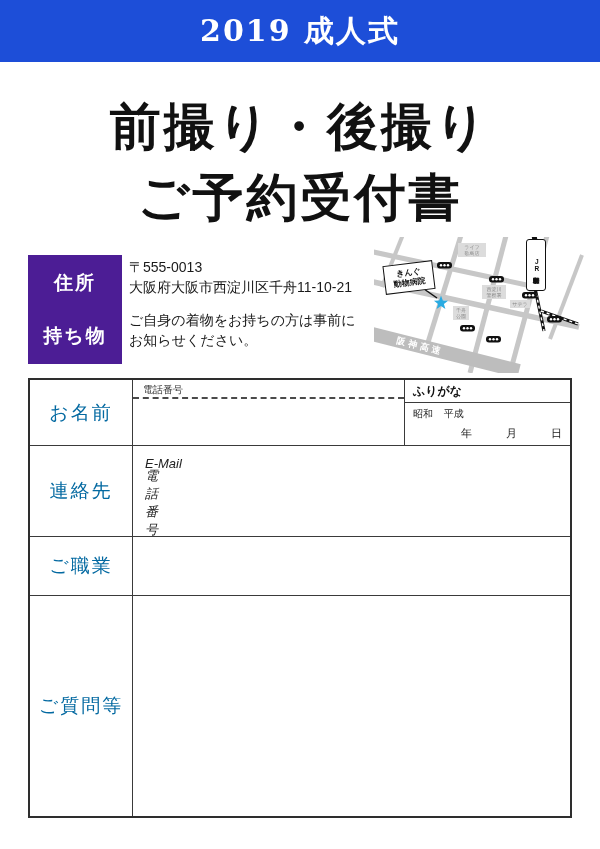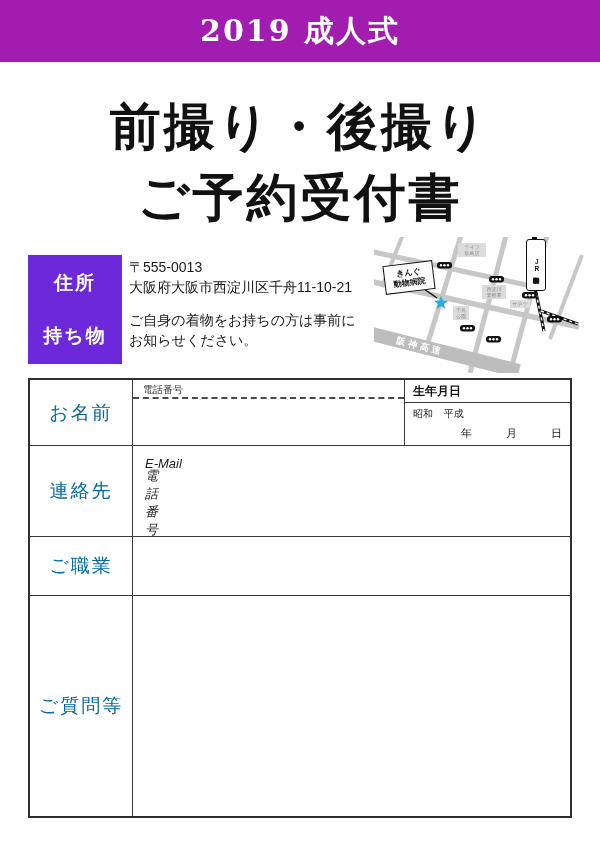"2019 成人式" .header-bar { background: #a21caf -> #1d4ed8 }
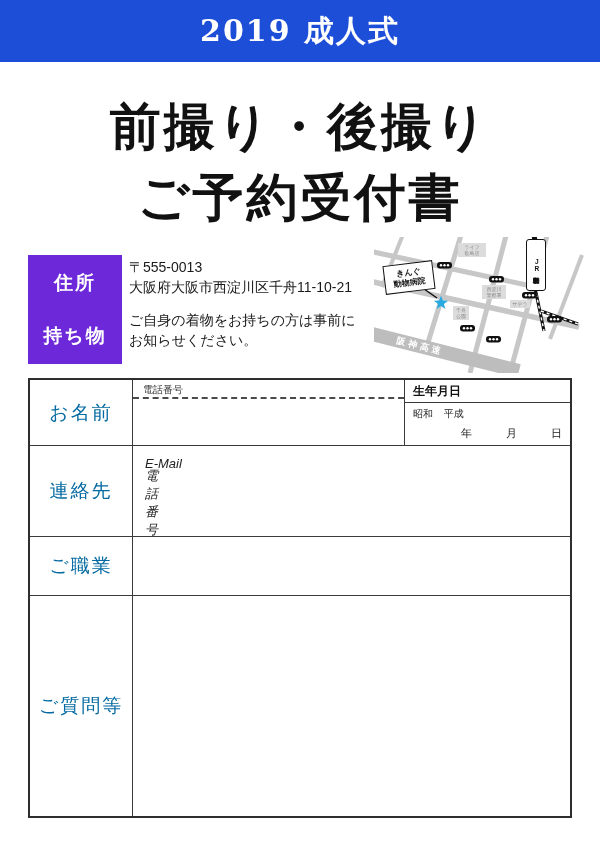"住所" .badge { background: #6d28d9 -> #4c1d95 }
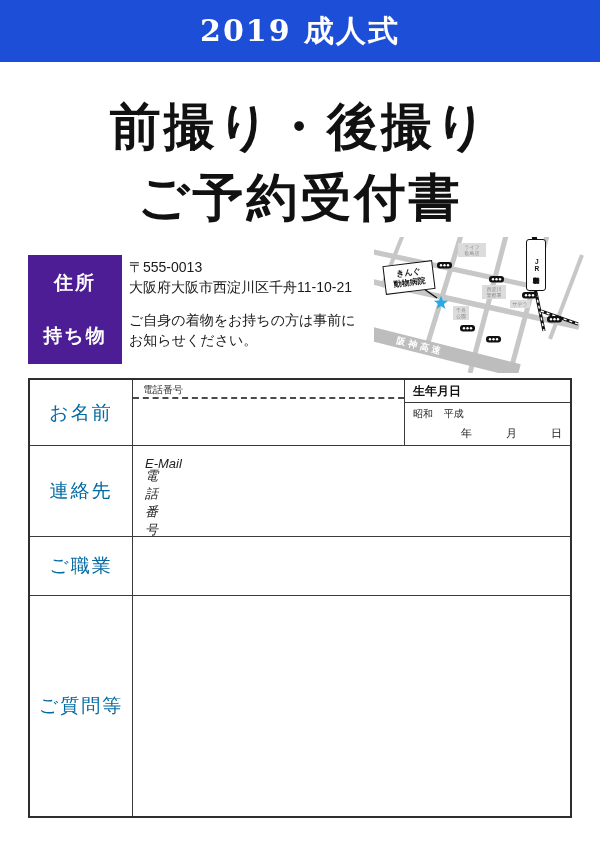"生年月日" div.birth-header { text: 生年月日 -> ふりがな }
